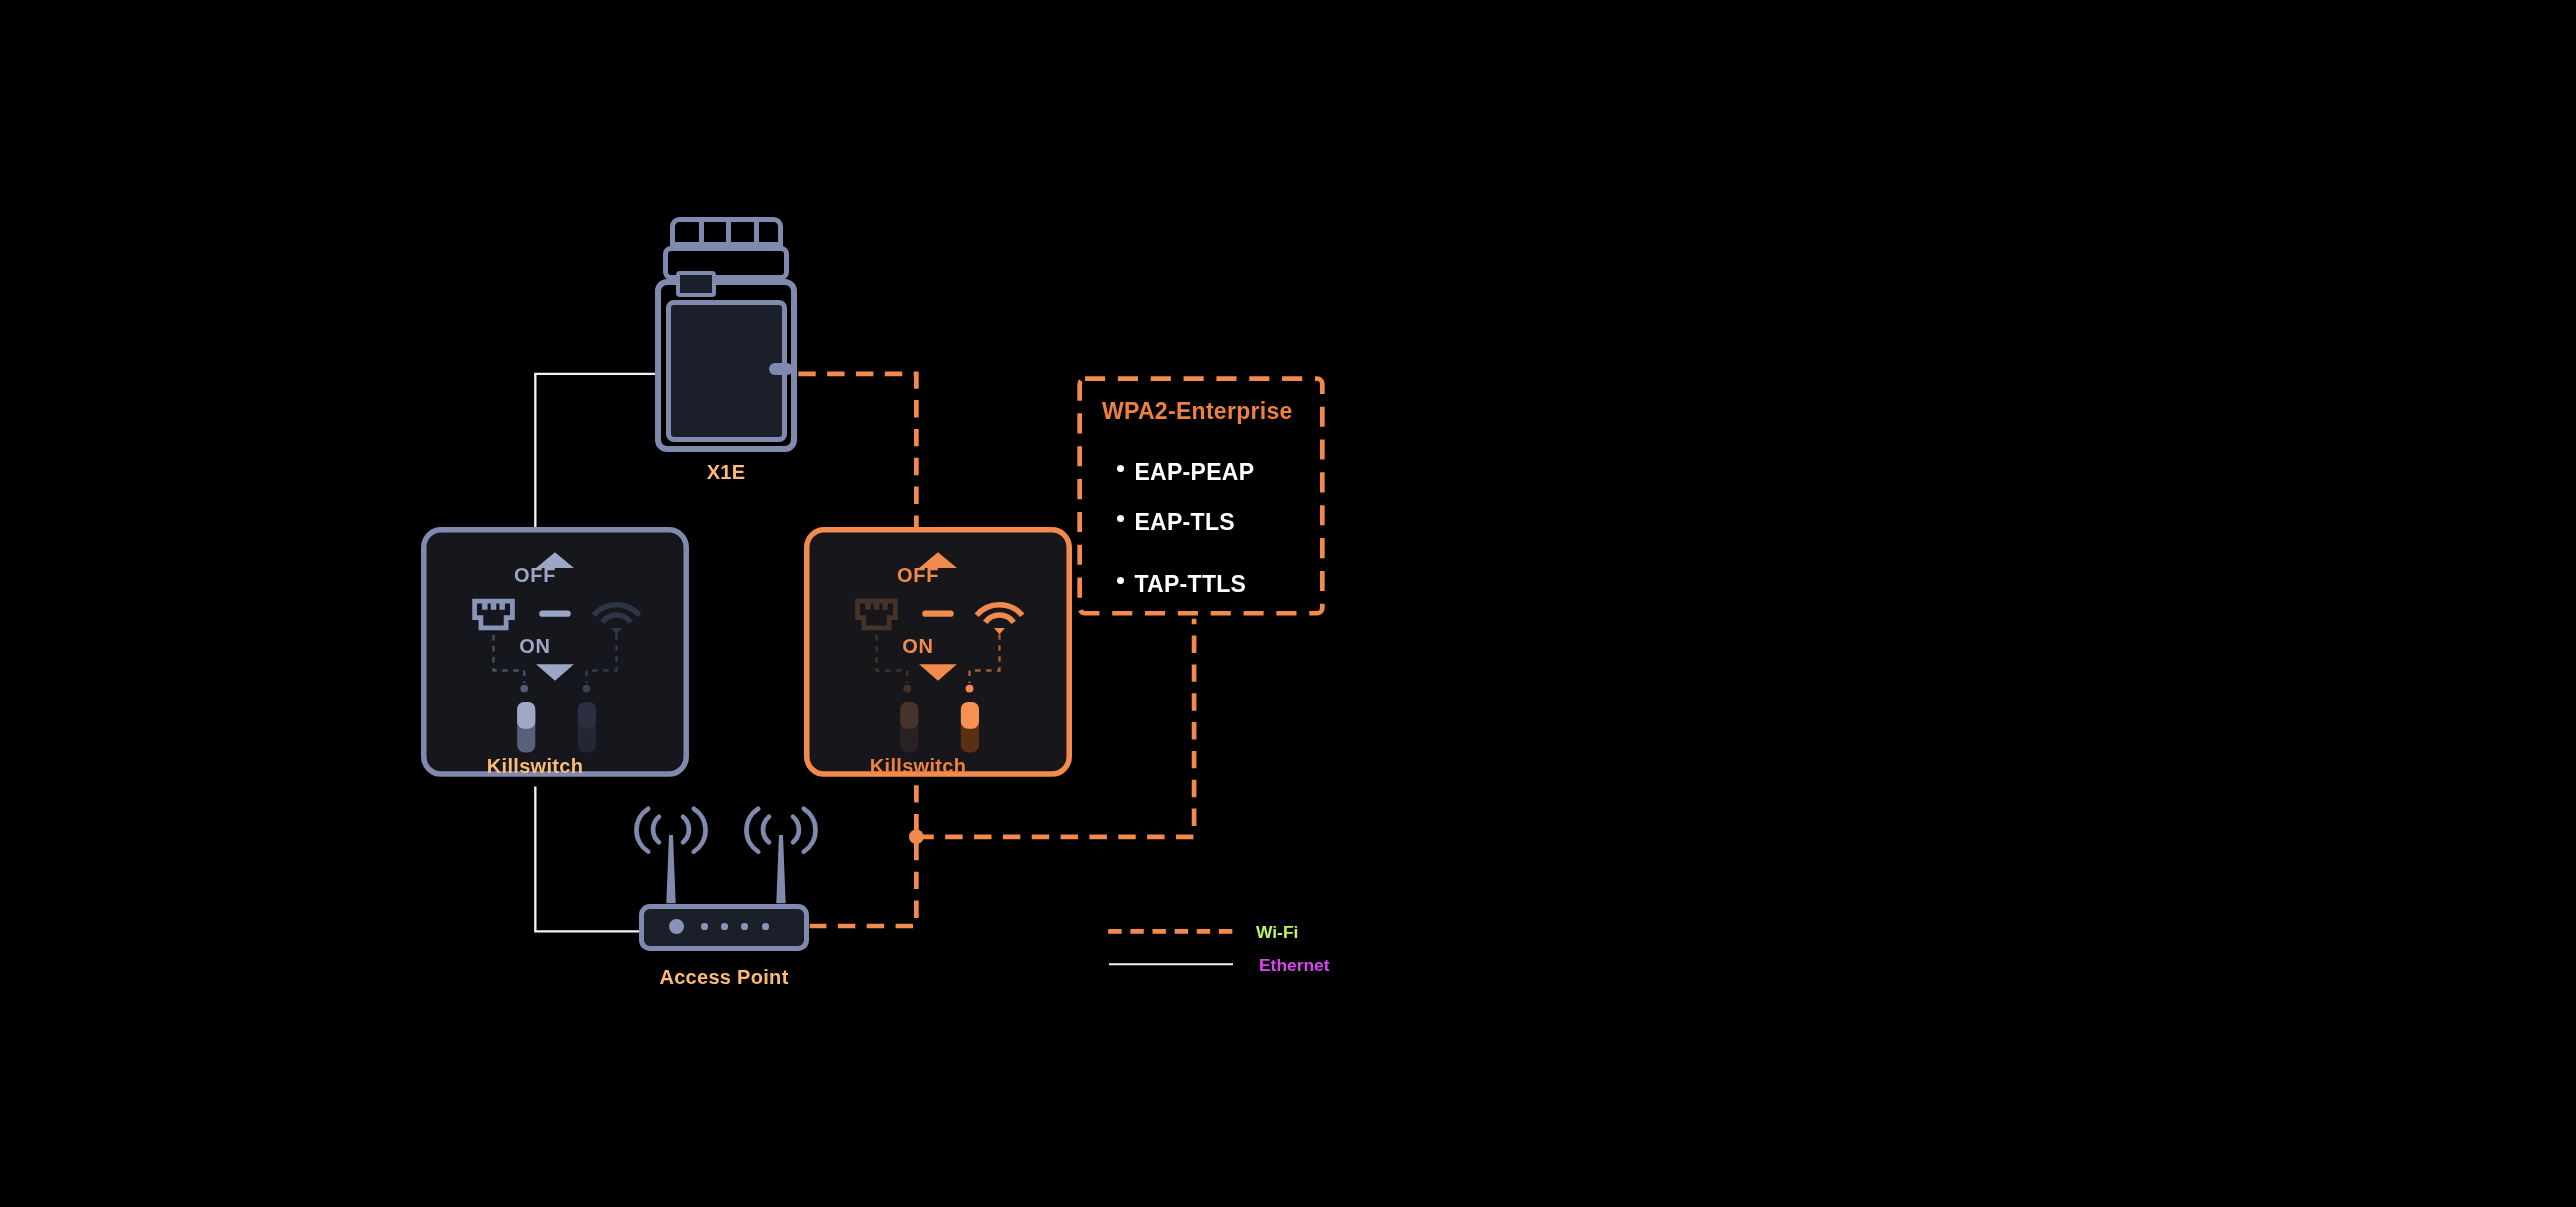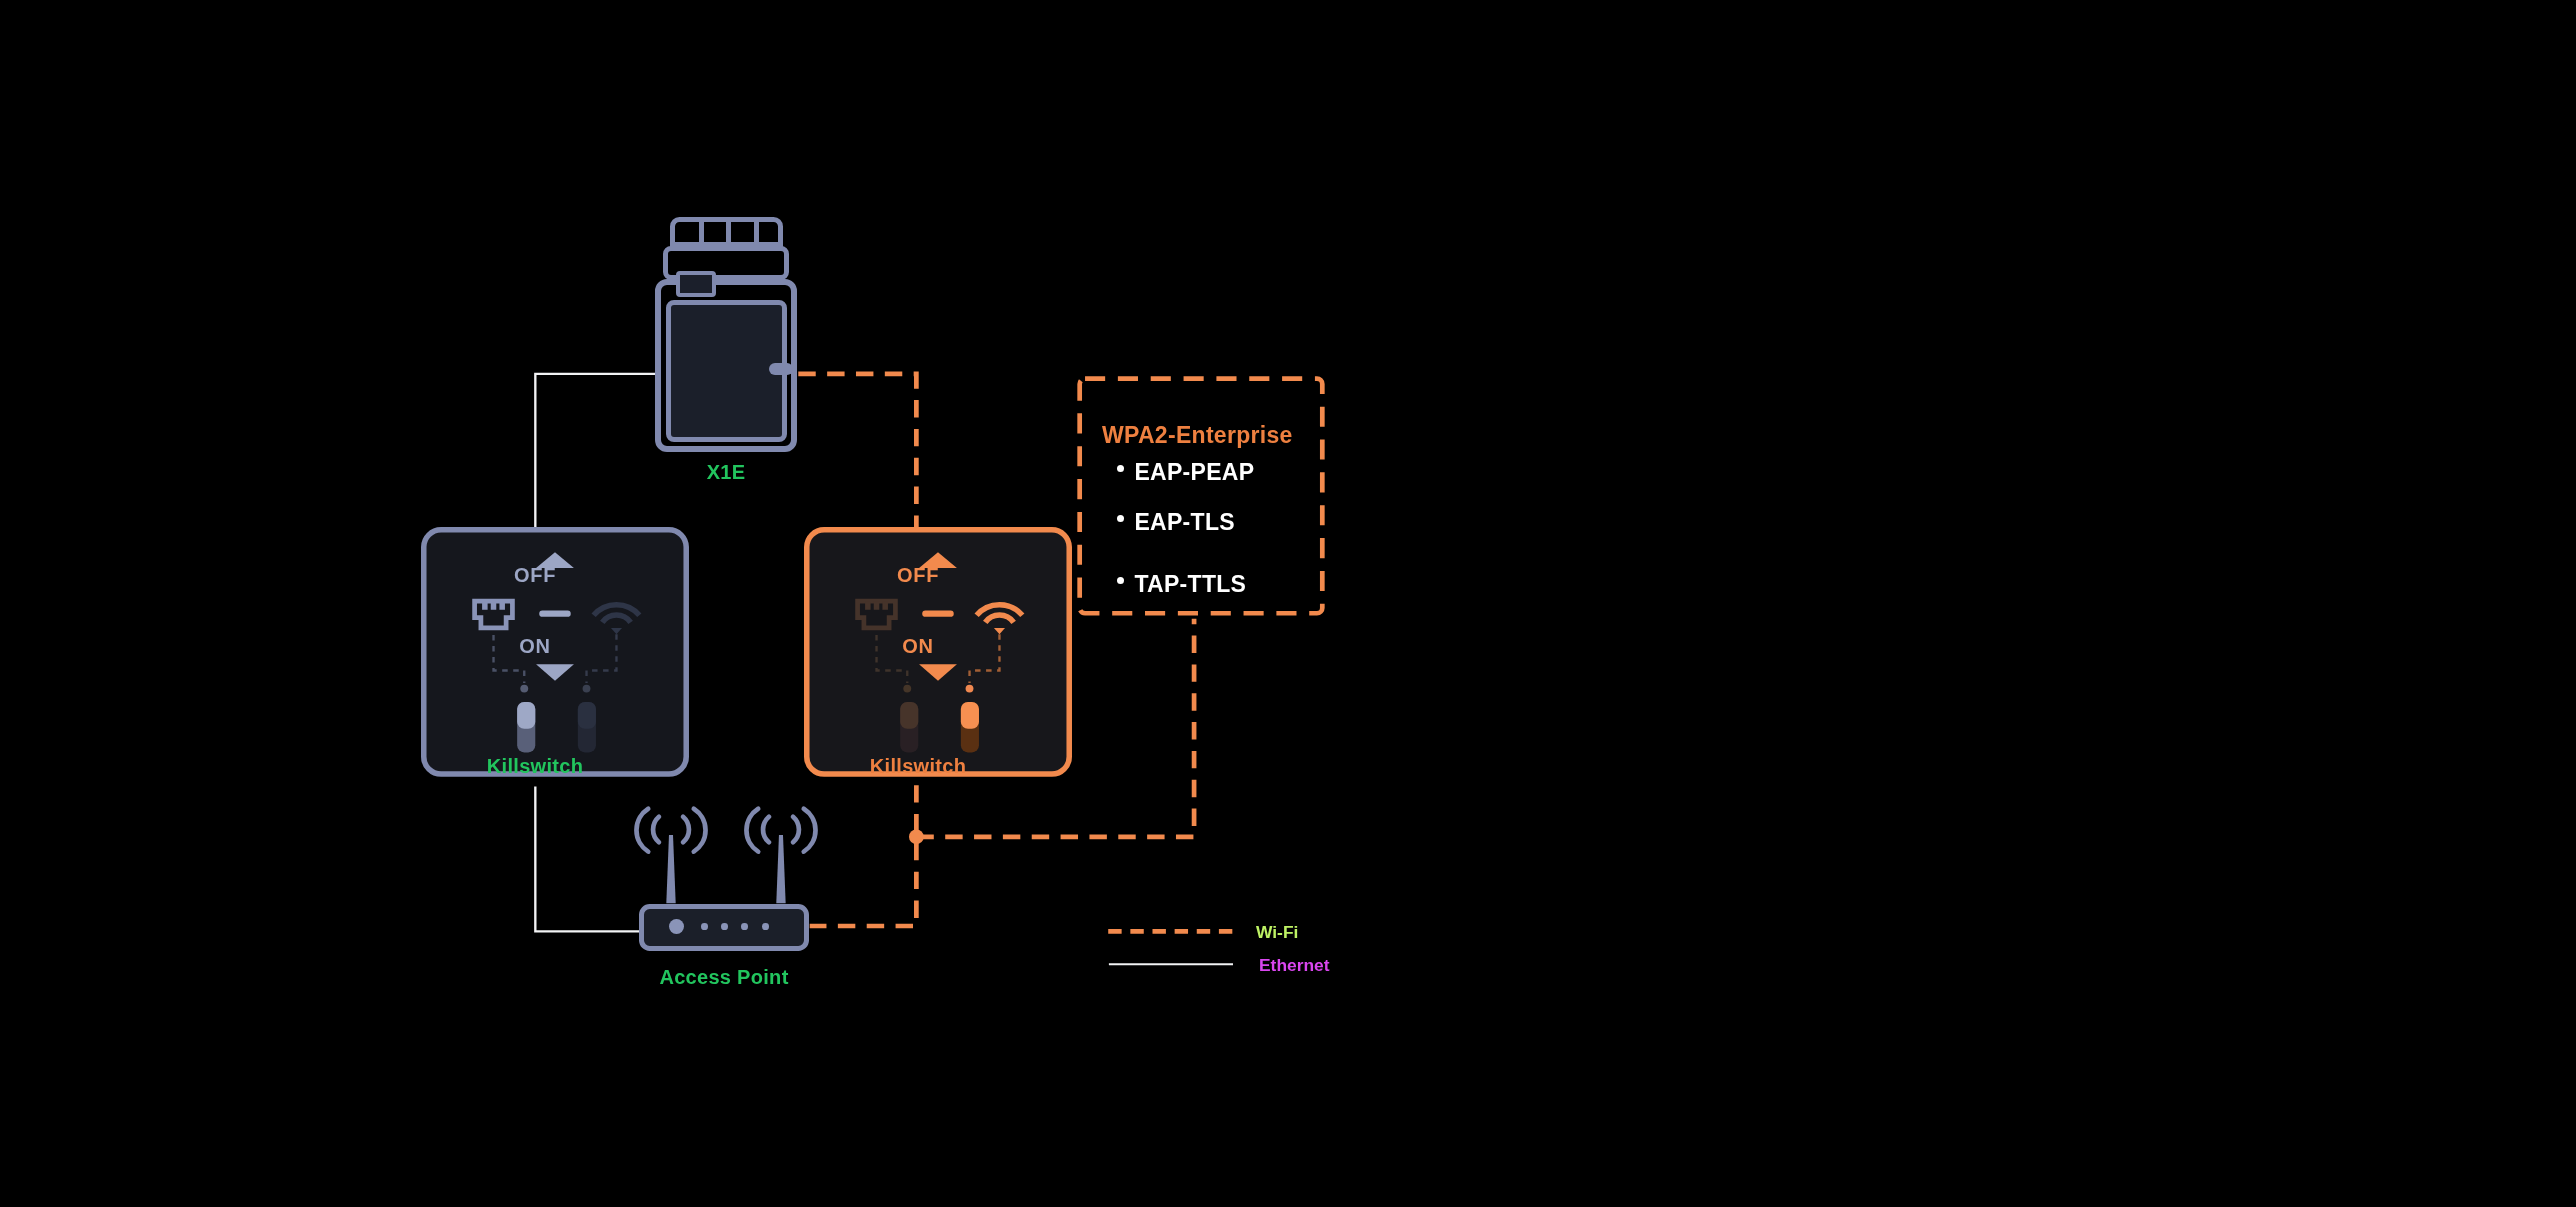"WPA2-Enterprise" .wpa2-title { top: 46px -> 22px }
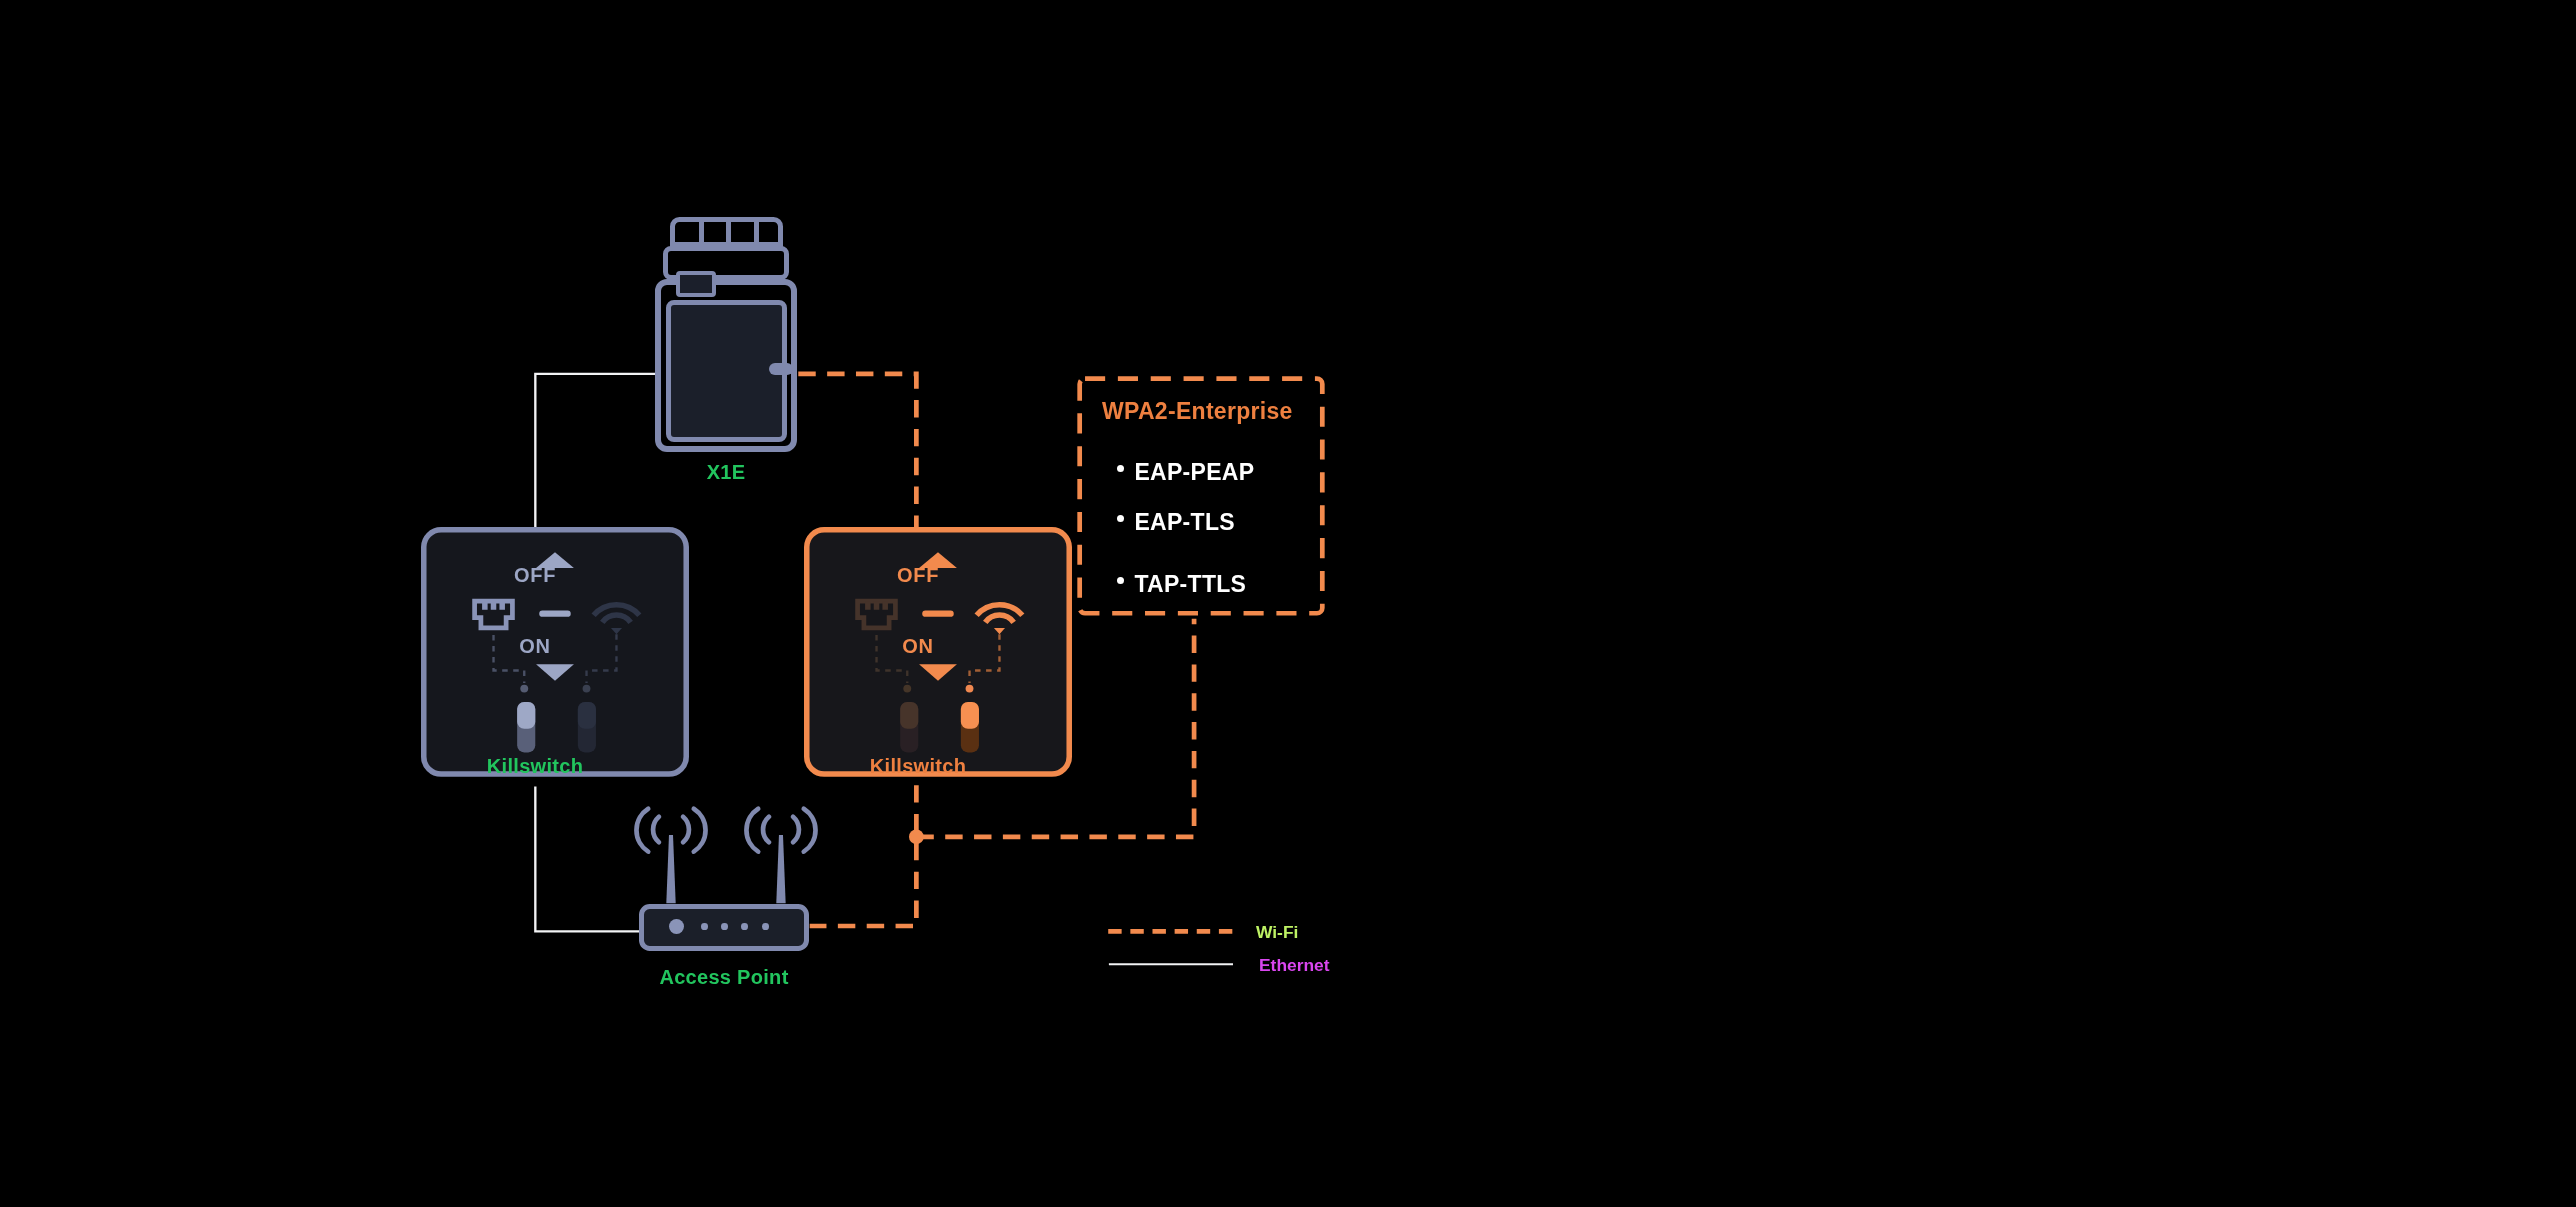"X1E" .dev-label { color: #22c55e -> #fdba74 }
